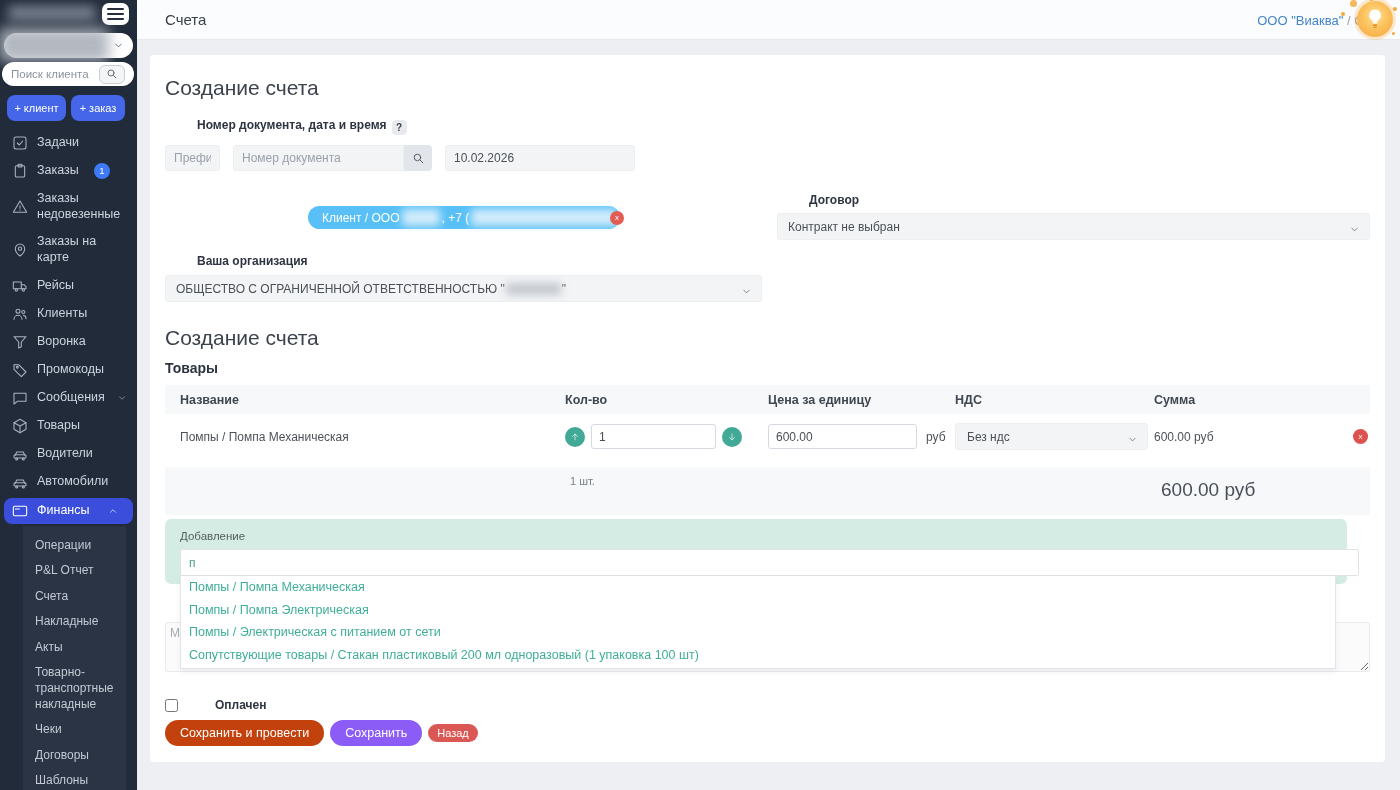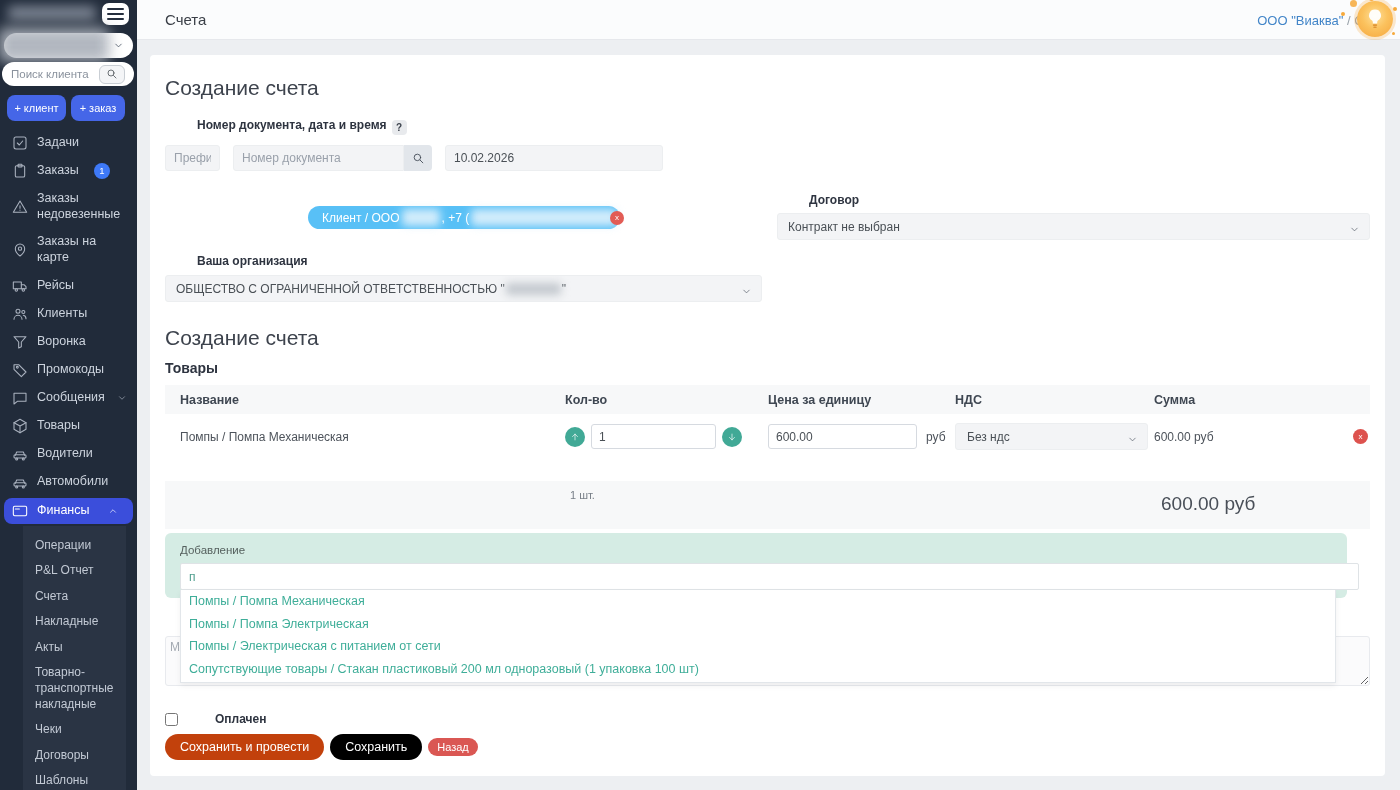"10.02.2026" .inp-date, .inp-time { width: 218px -> 190px }
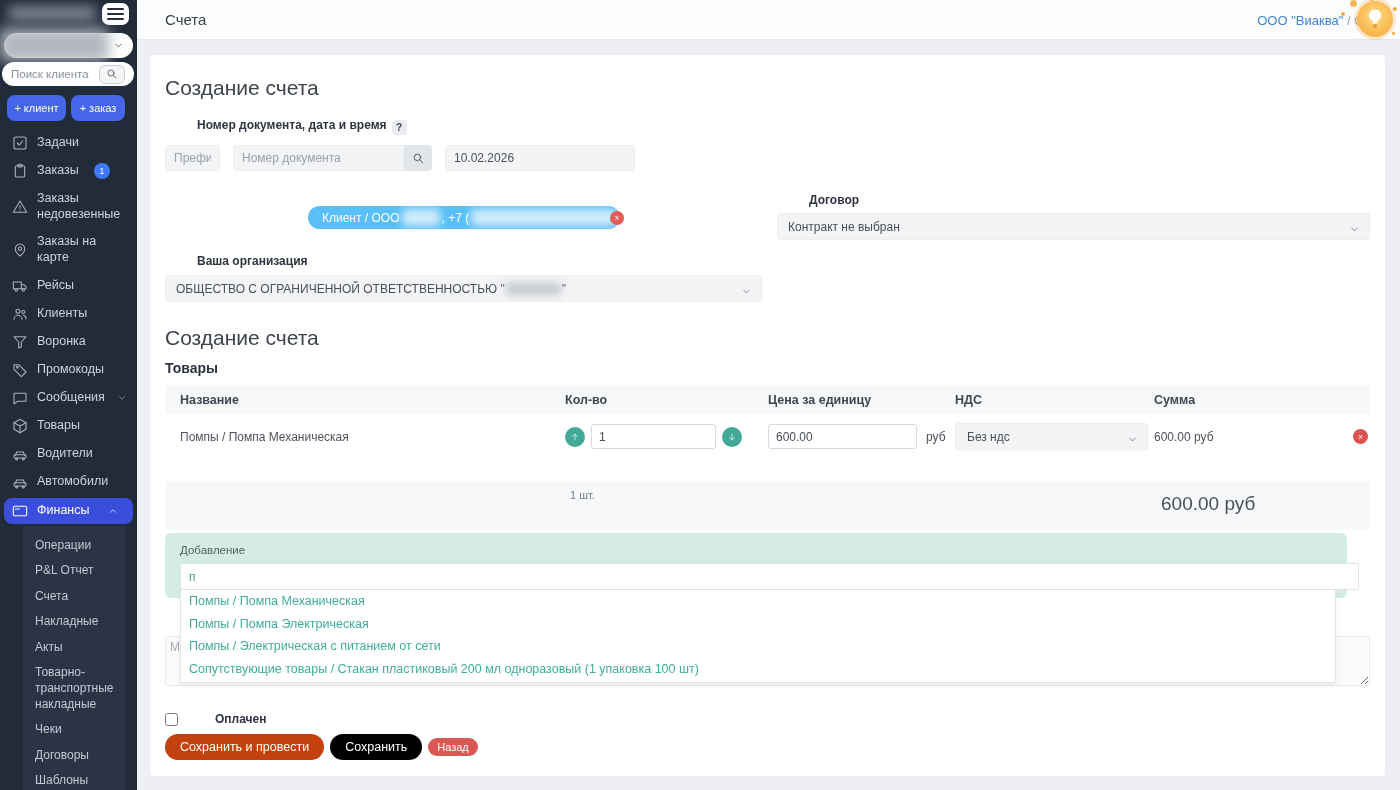"1 шт." .totals { margin-top: 22px -> 8px }
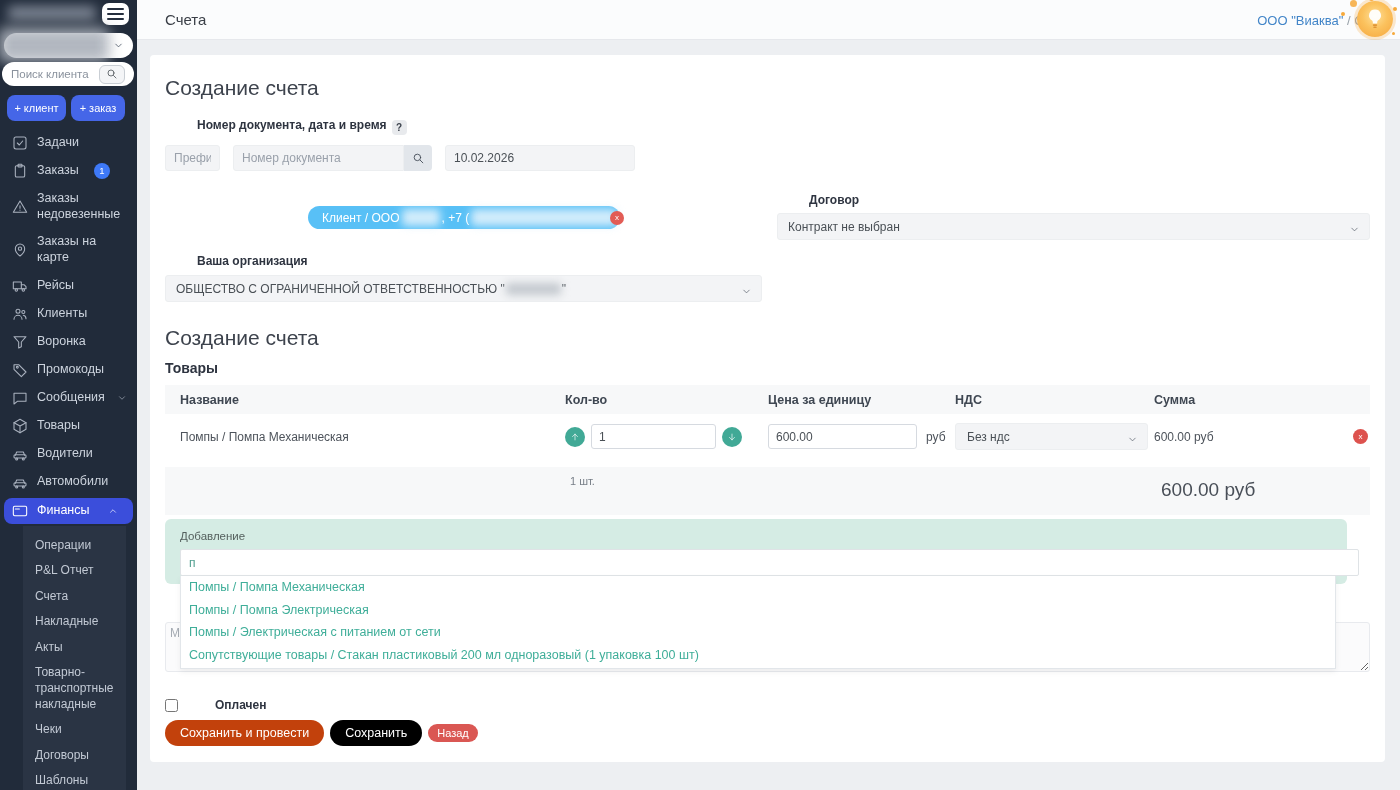"Сохранить" .btn-save { background: #000000 -> #8b5cf6 }
